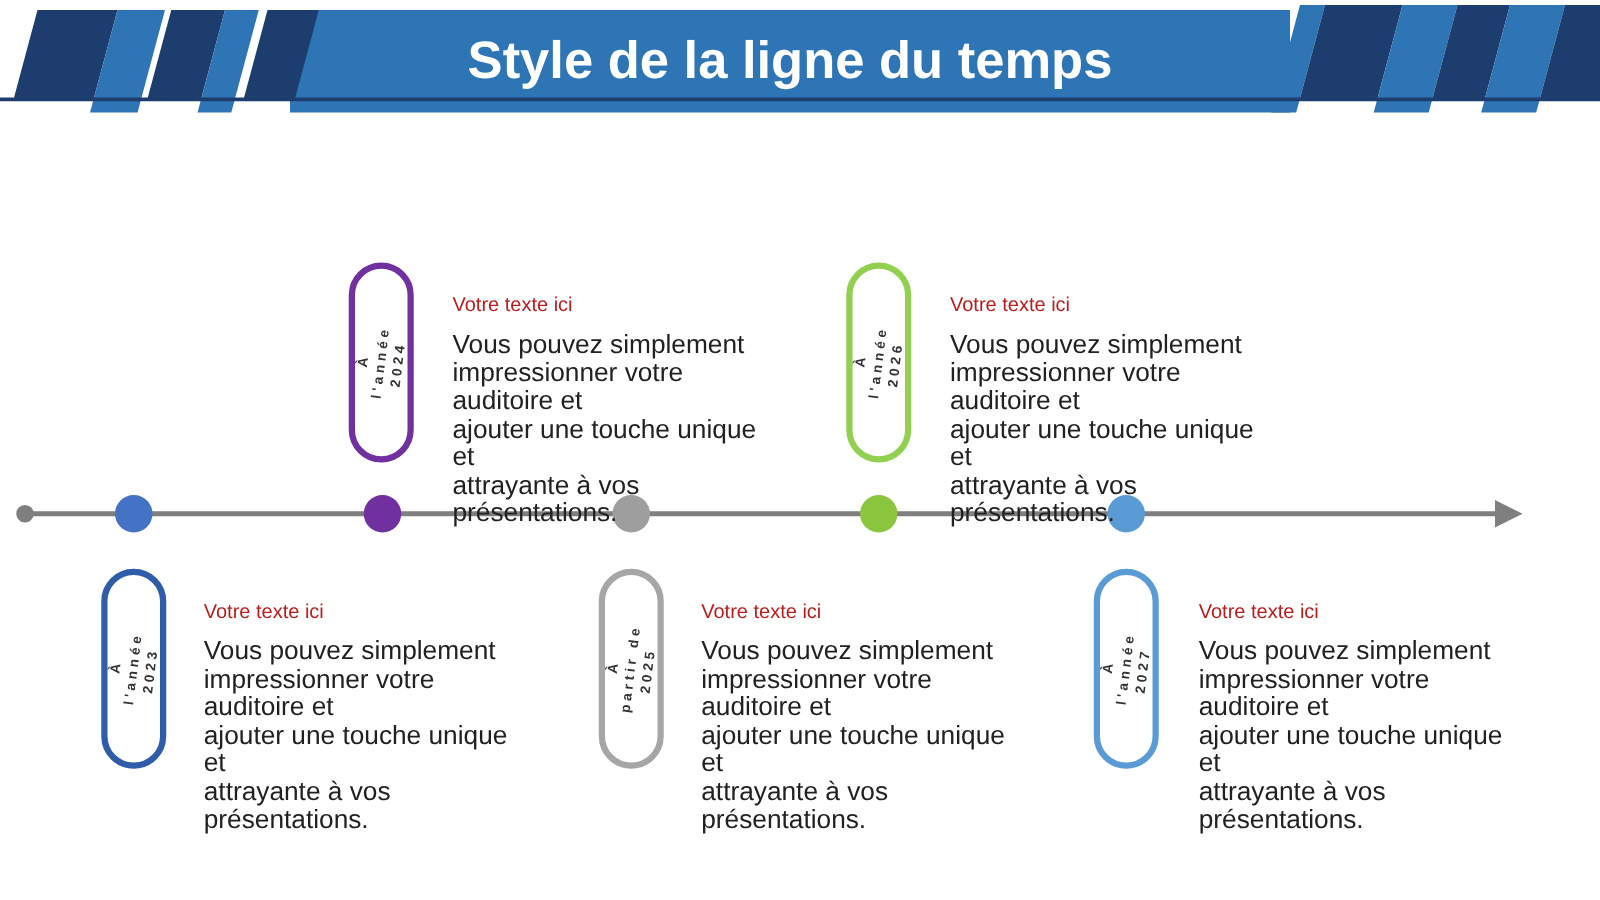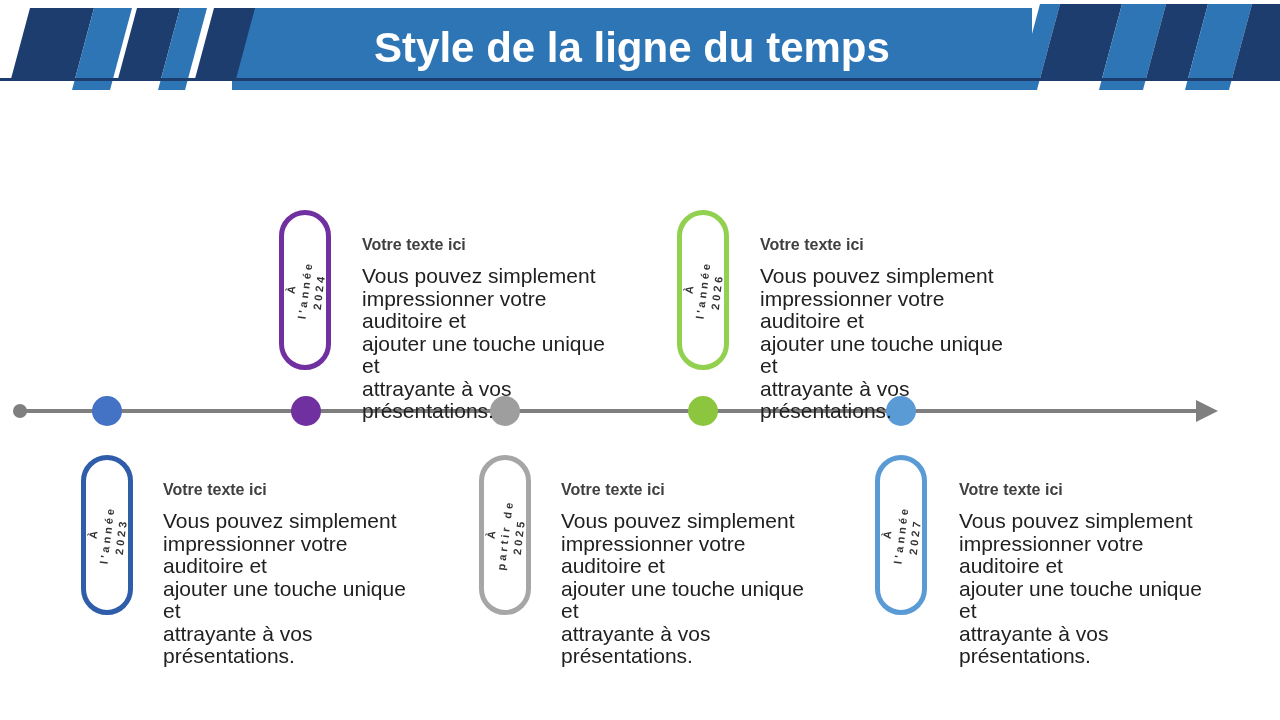"Votre texte ici" .card-heading { color: #404040 -> #b91c1c; font-weight: bold -> normal }
